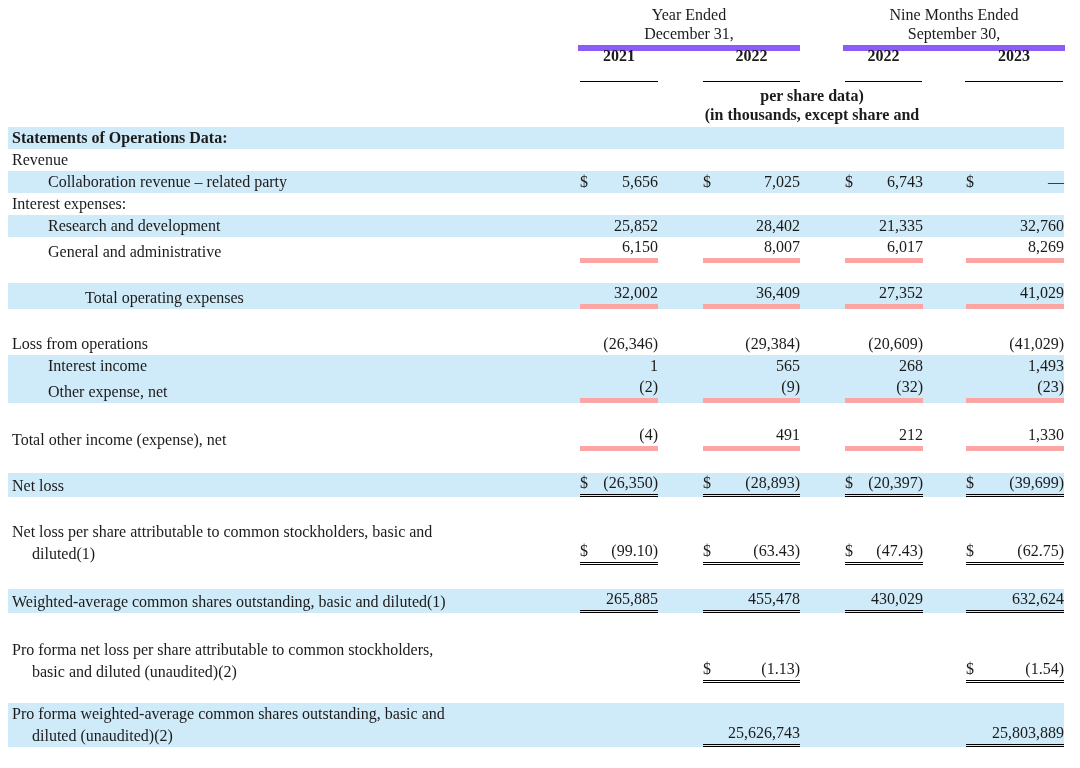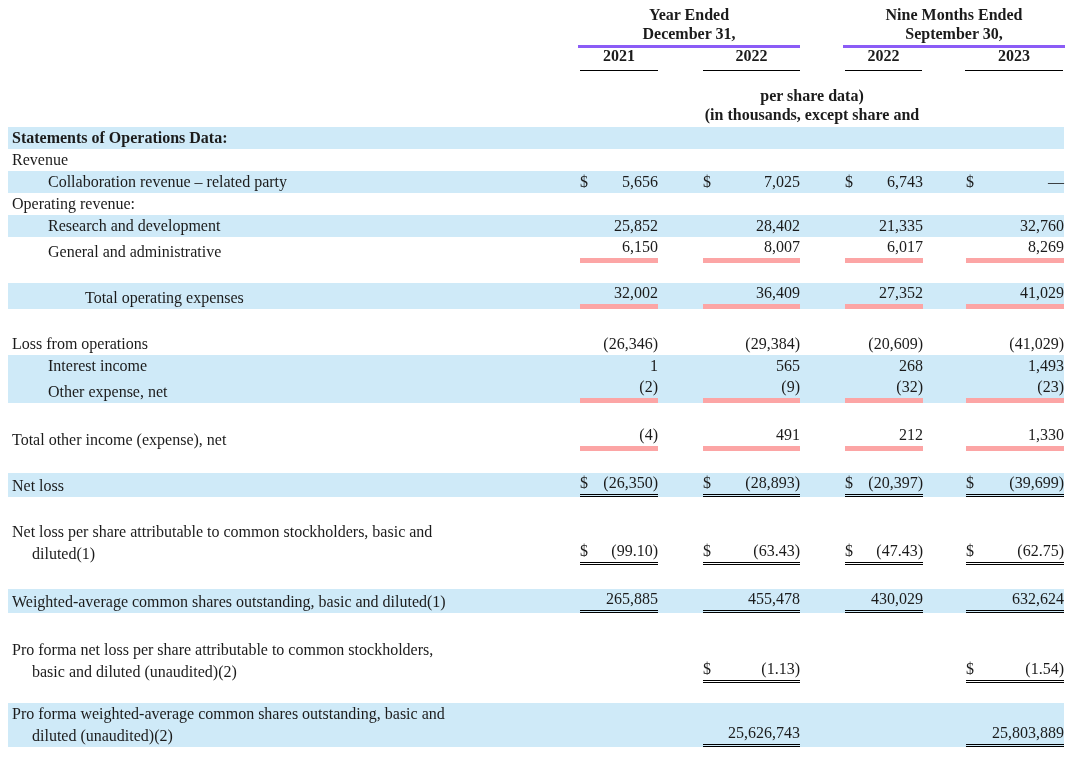"Year Ended" .grp { border-bottom: 3px solid #8b5cf6 -> 6px solid #8b5cf6; font-weight: bold -> normal }
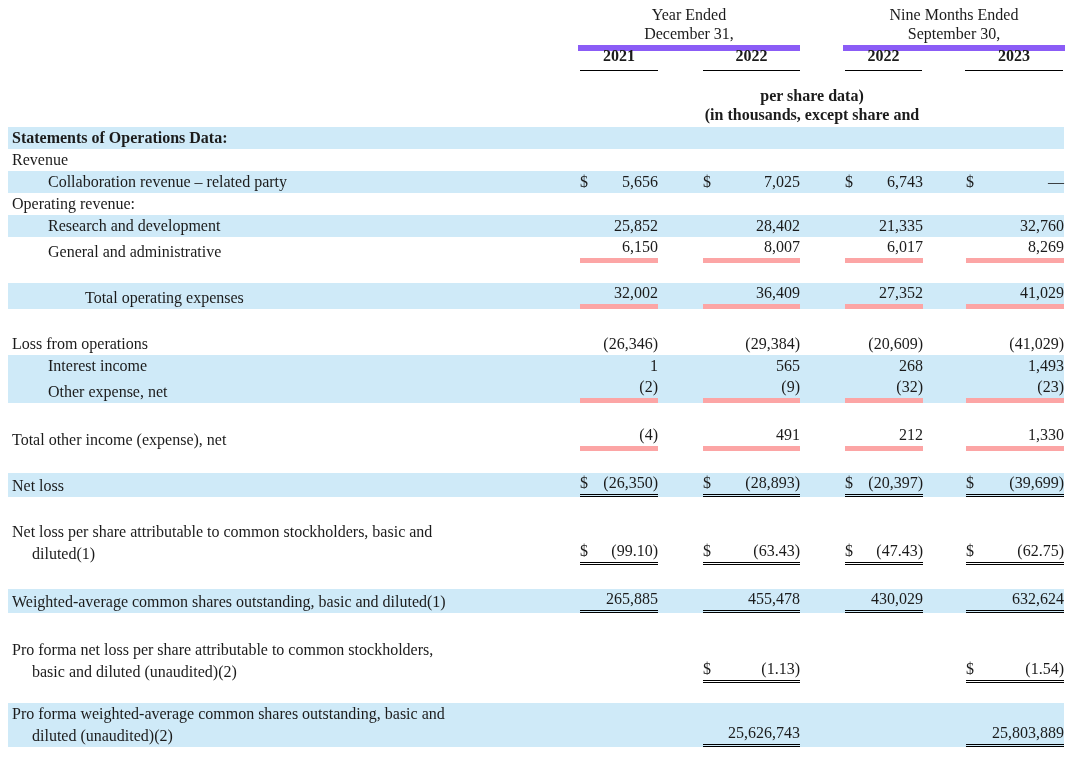"2021" .year { padding-bottom: 5px -> 16px }
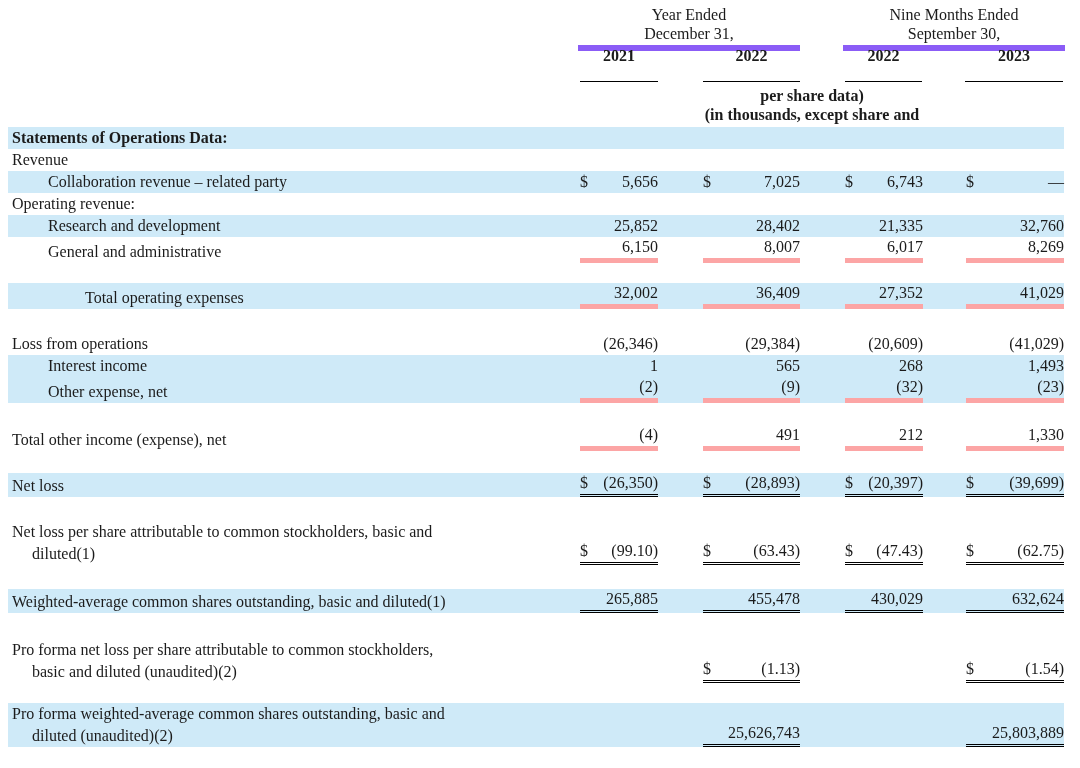"Operating revenue:" span { text: Operating revenue -> Interest expenses }
